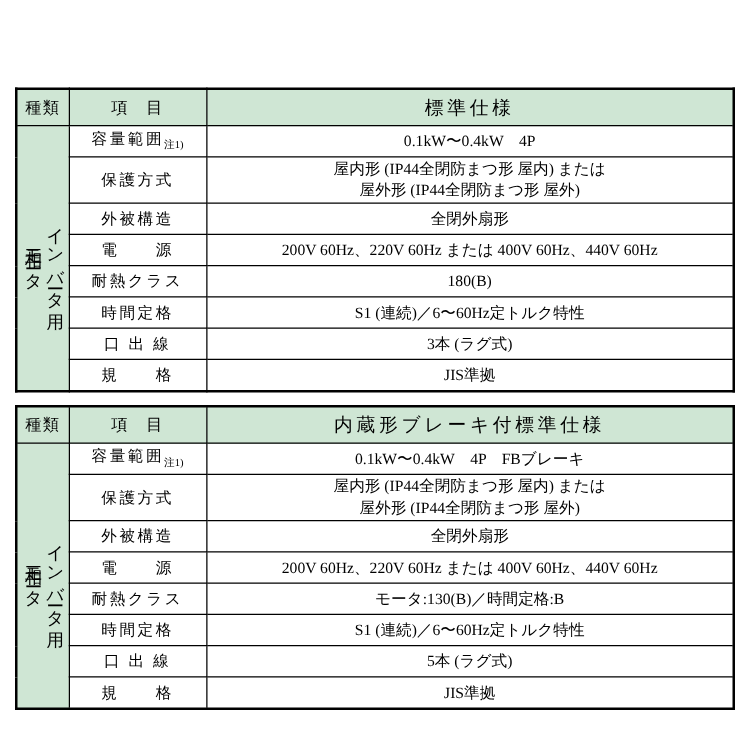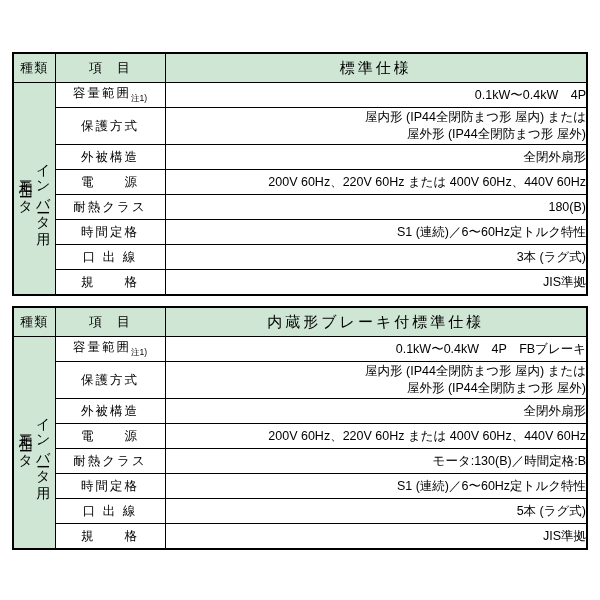"種類" .page { font-family: none -> Liberation Serif, serif; padding: 52px 12px 0 12px -> 70px 12px 0 12px }
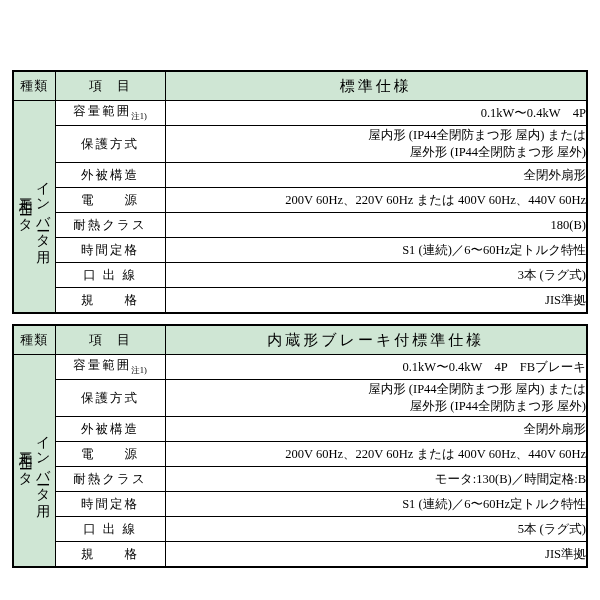"0.1kW〜0.4kW 4P" .valcell { text-align: right -> center }
